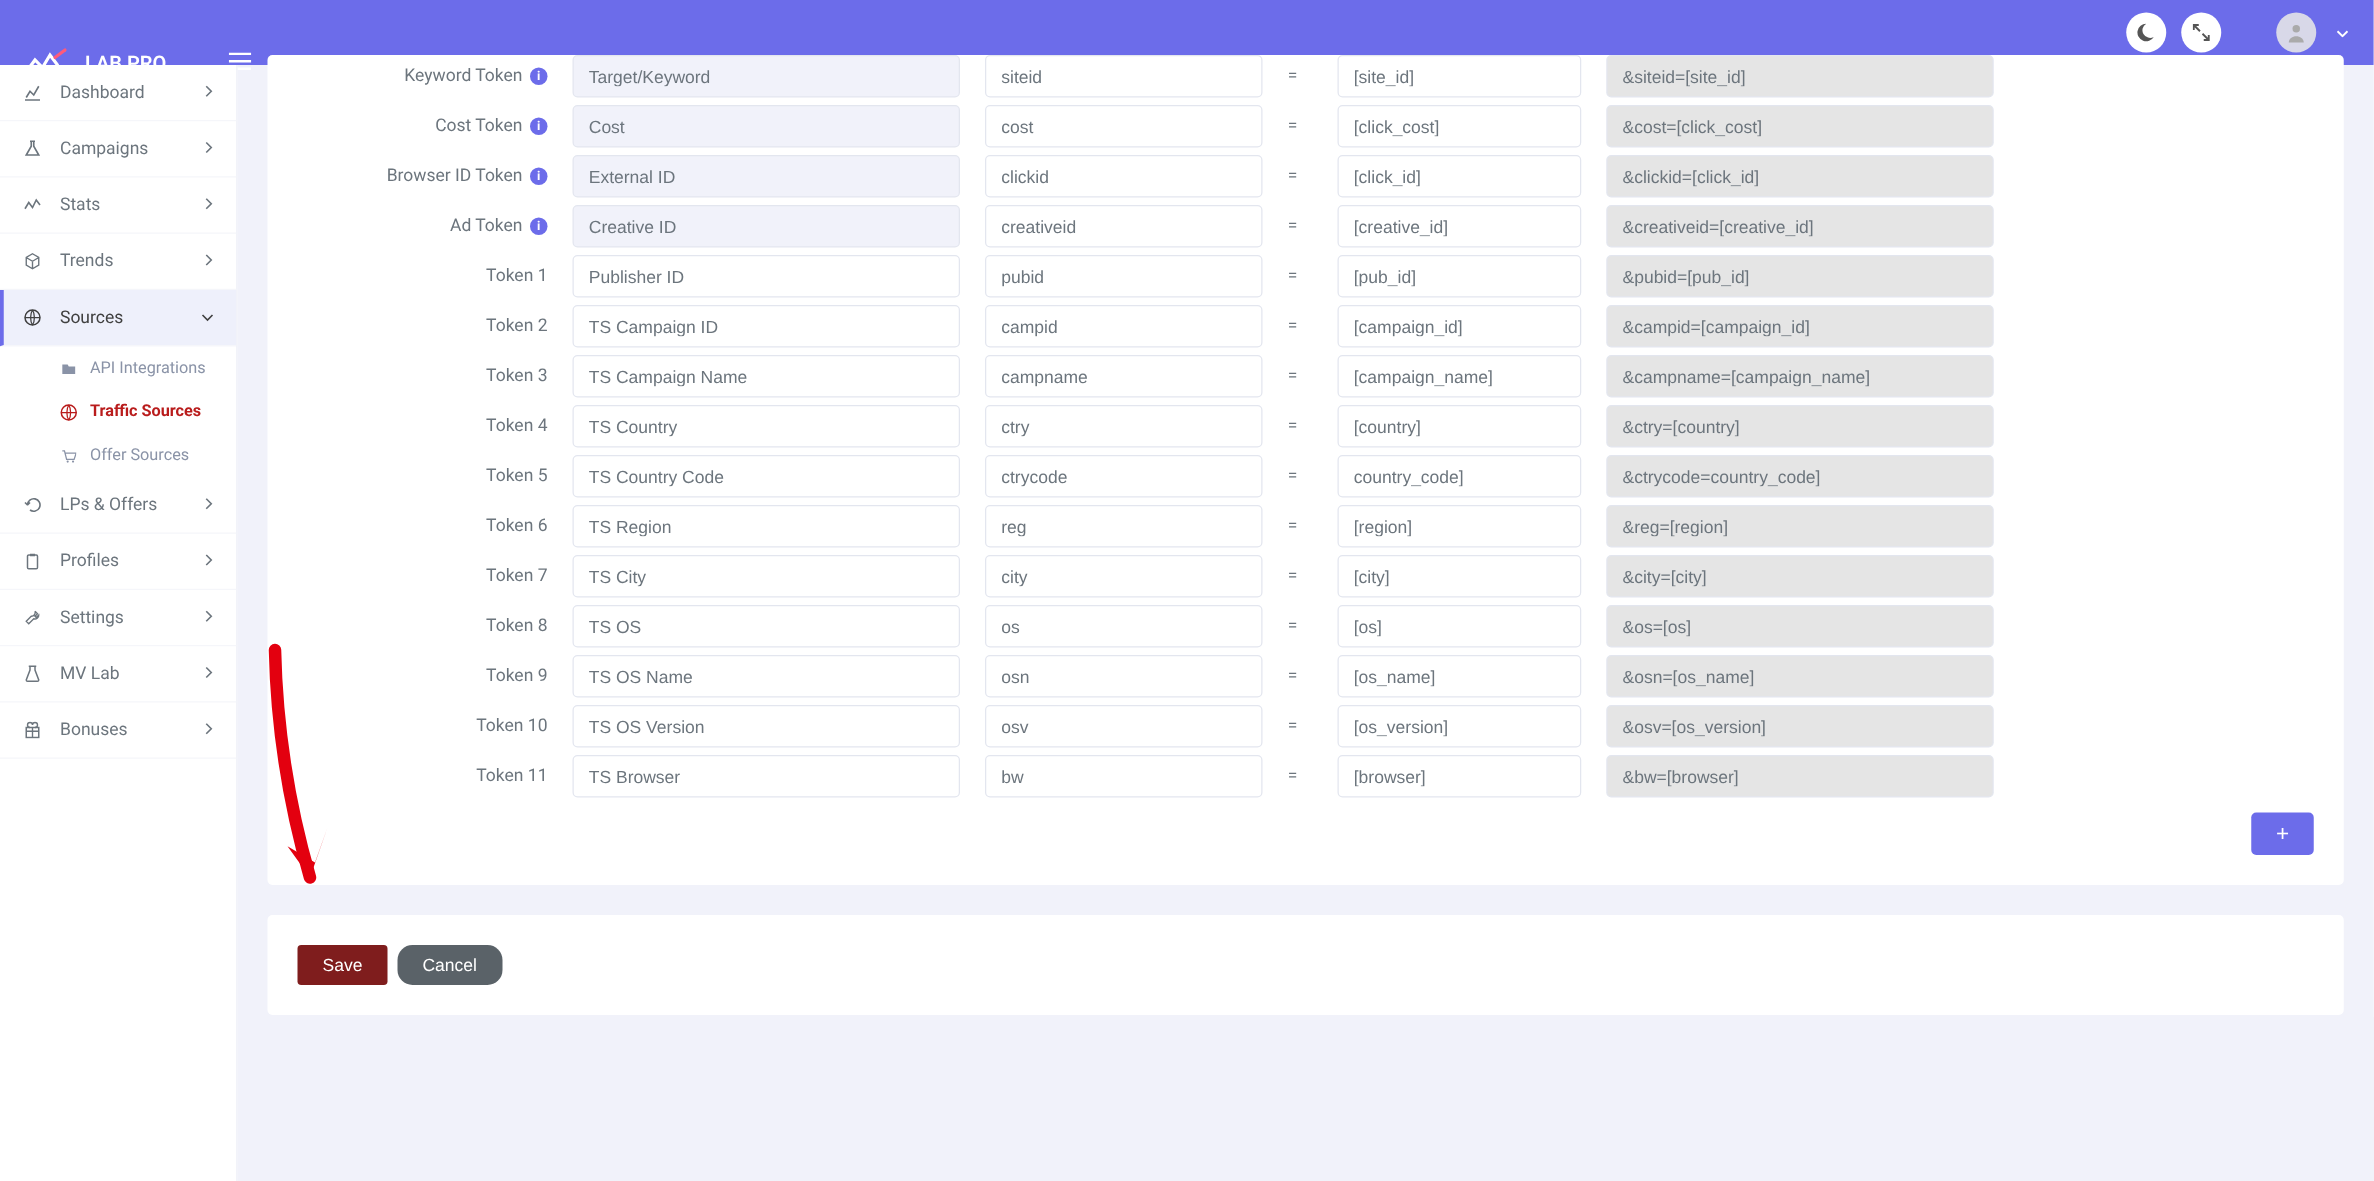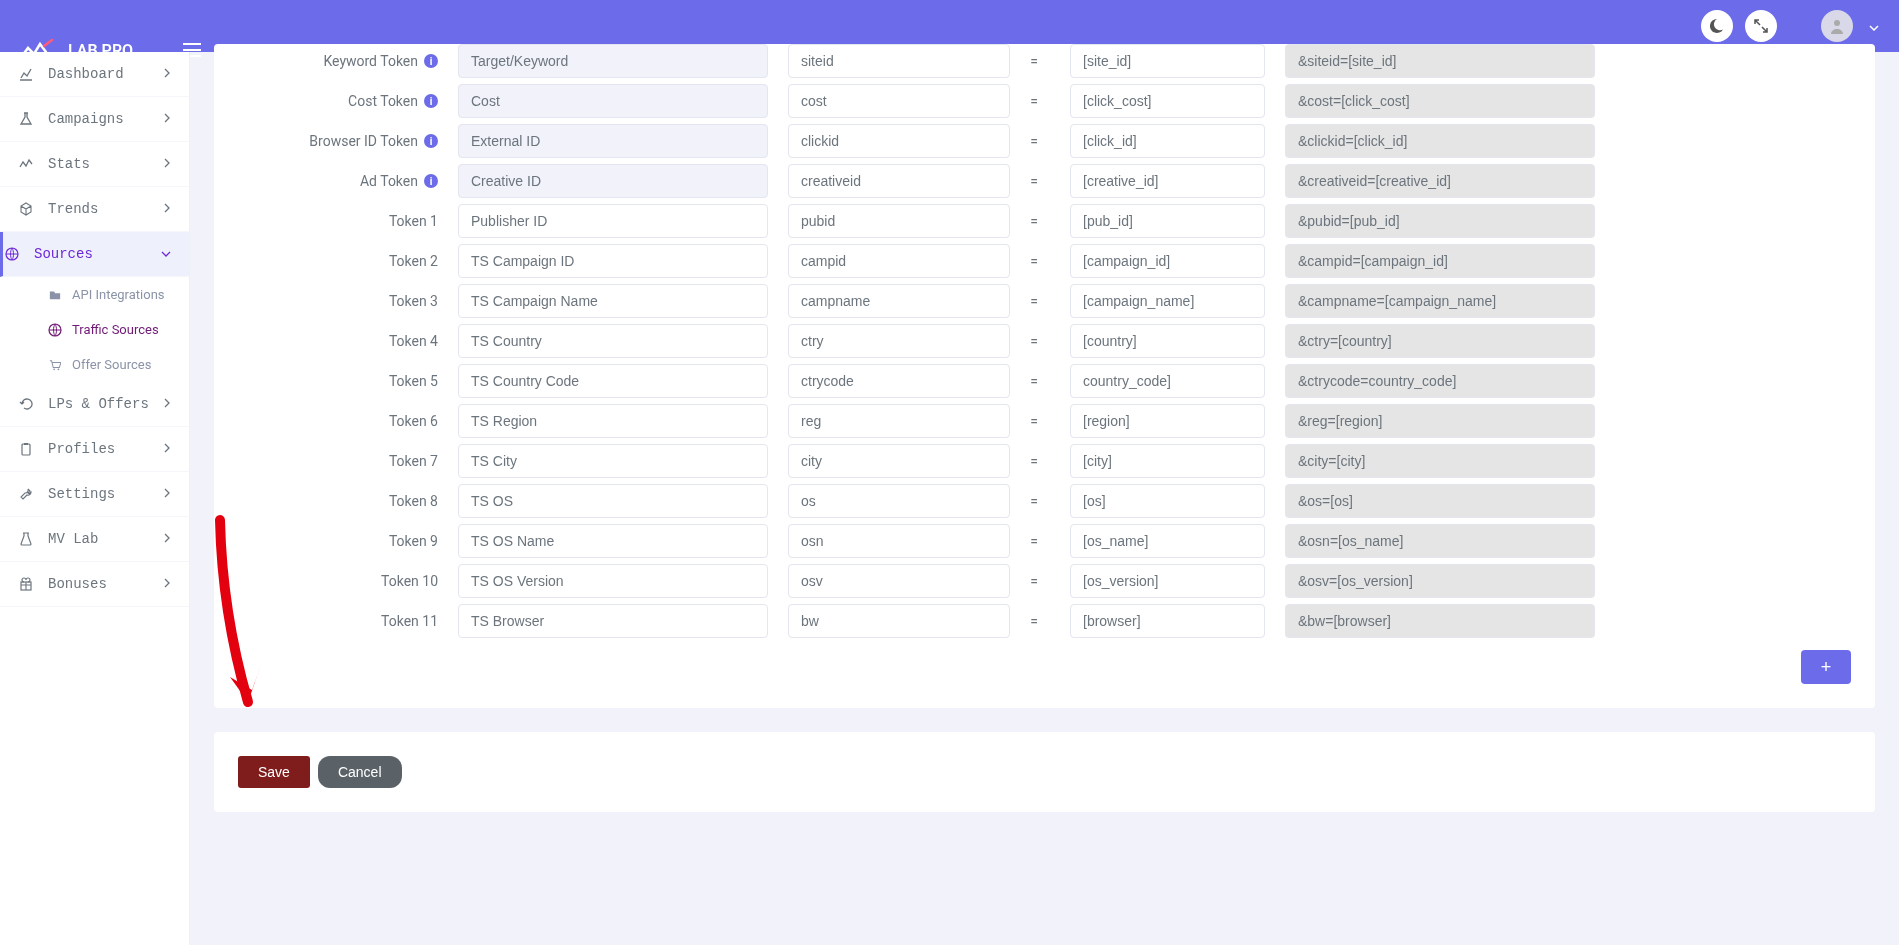"Dashboard" .nav-item { font-family: Liberation Mono, monospace -> none }
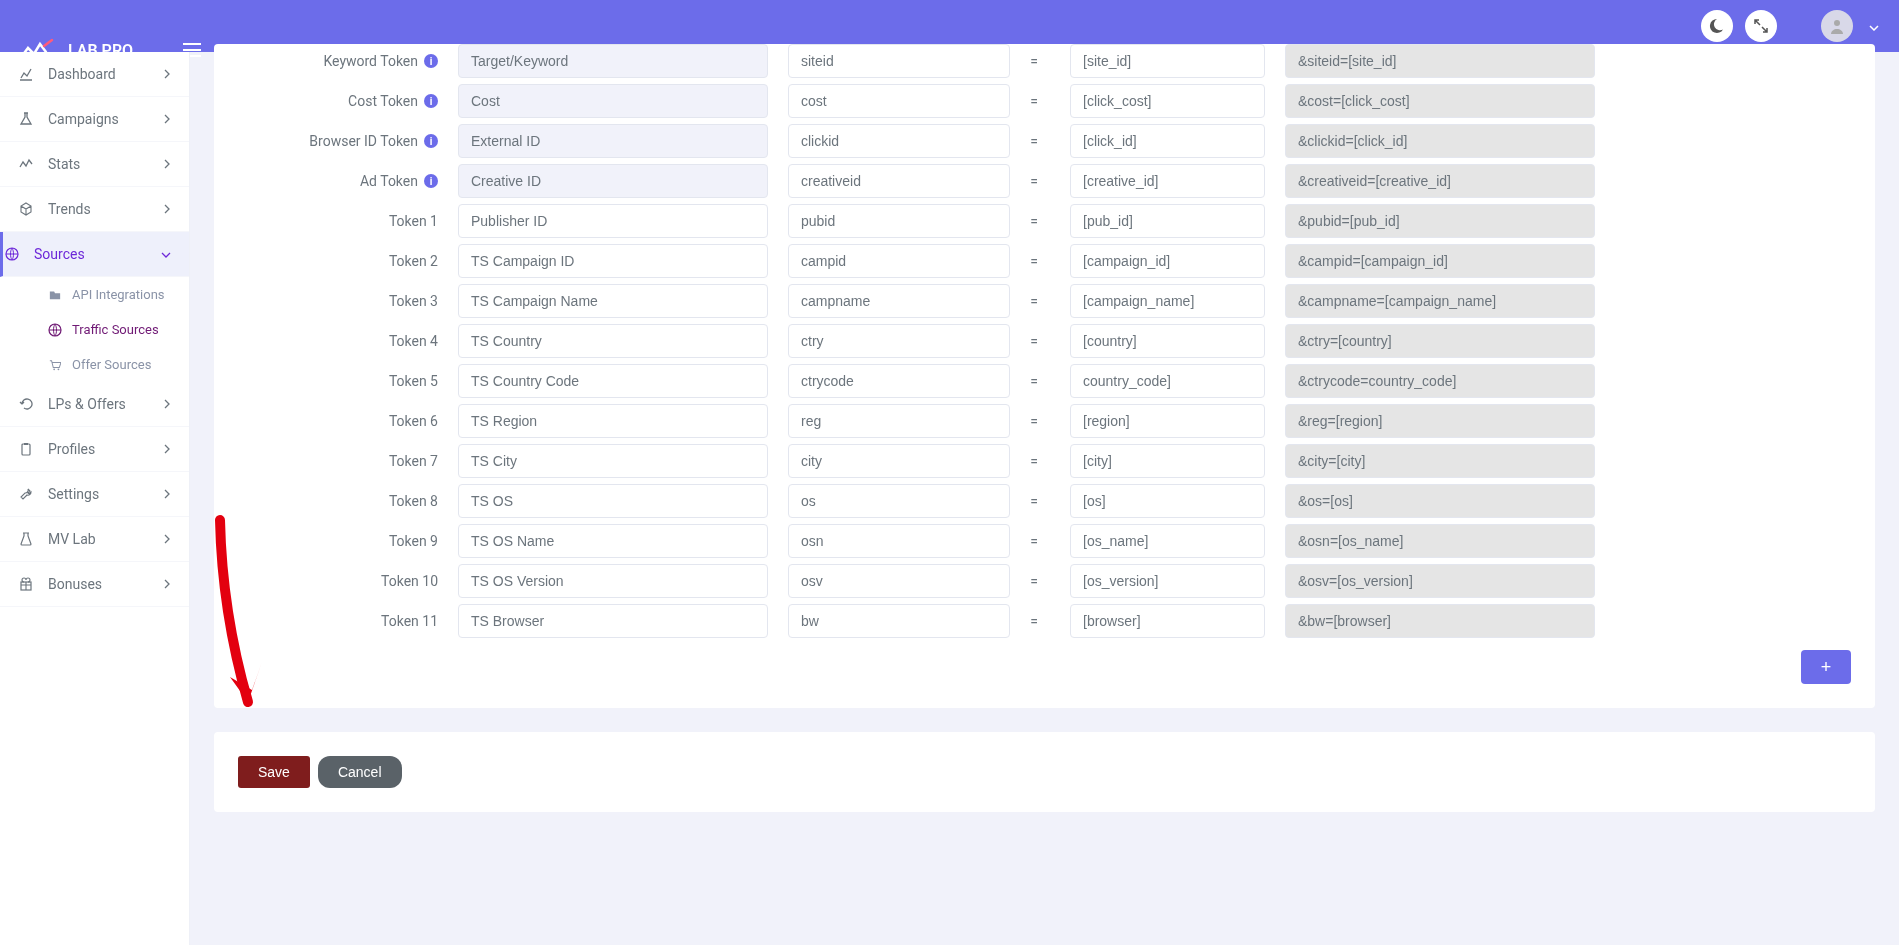"Sources" .nav-item.active { color: #6d28d9 -> #404040; padding-left: 1px -> 15px }
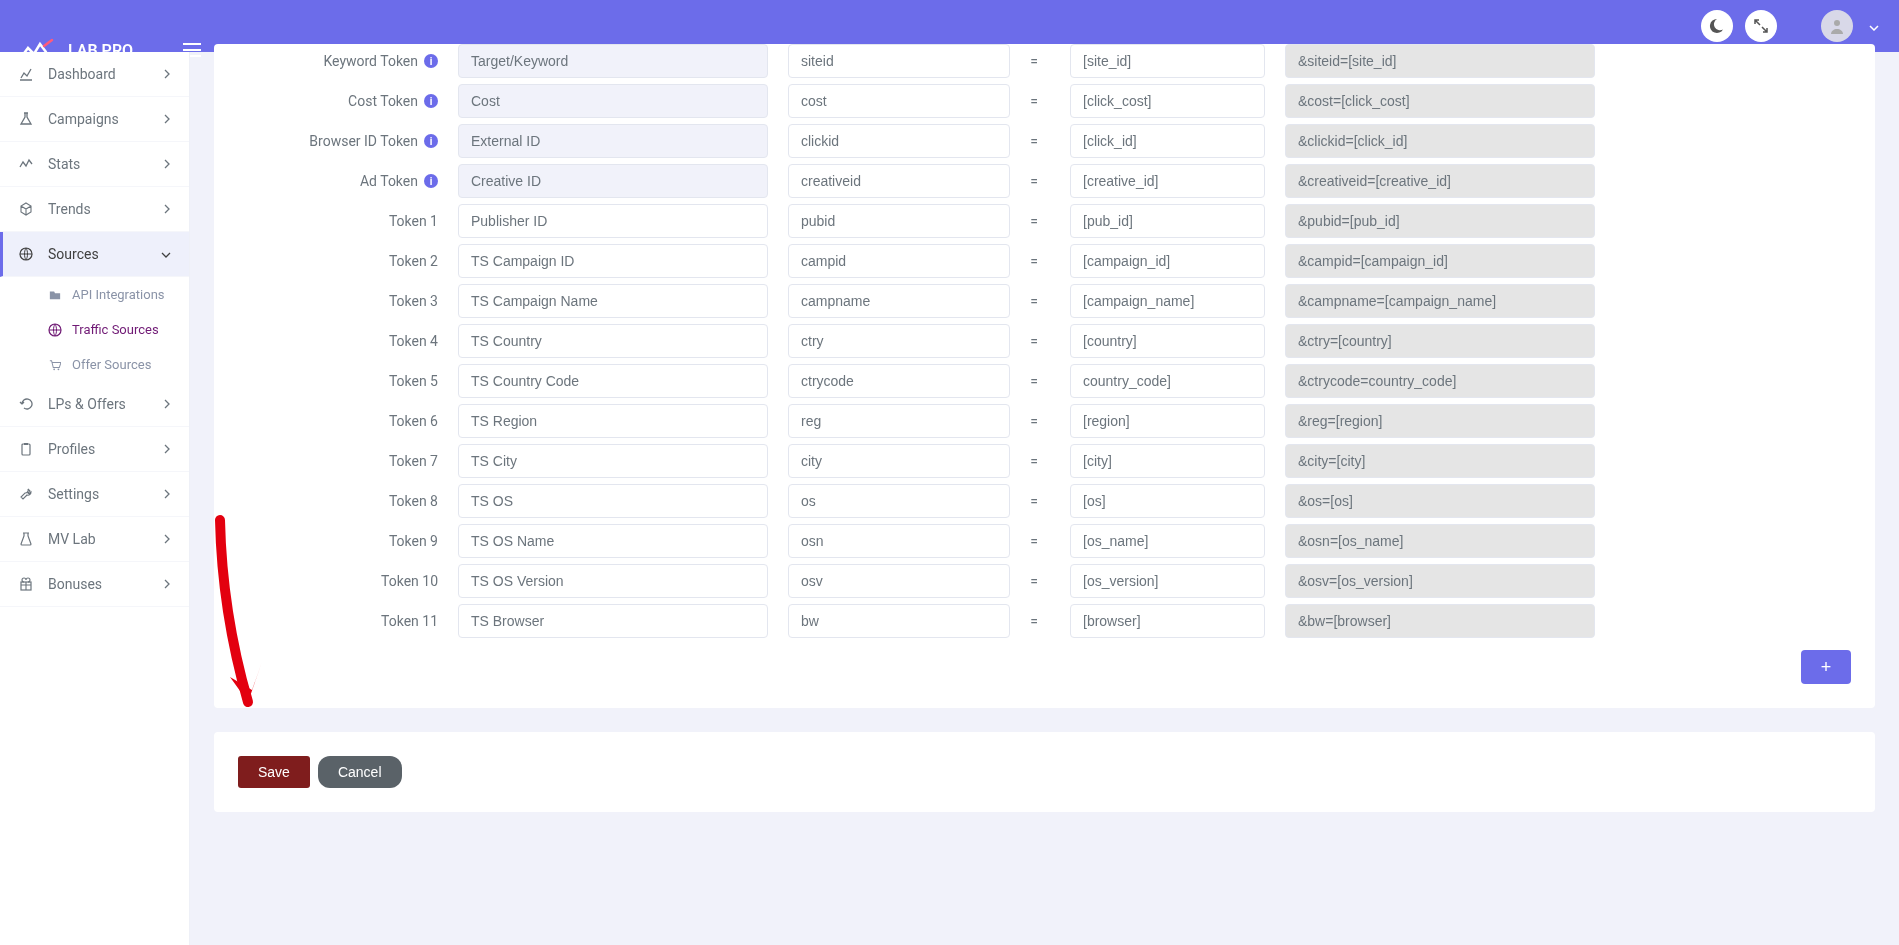"Traffic Sources" .nav-sub.active { color: #701a75 -> #b91c1c; font-weight: none -> bold }
